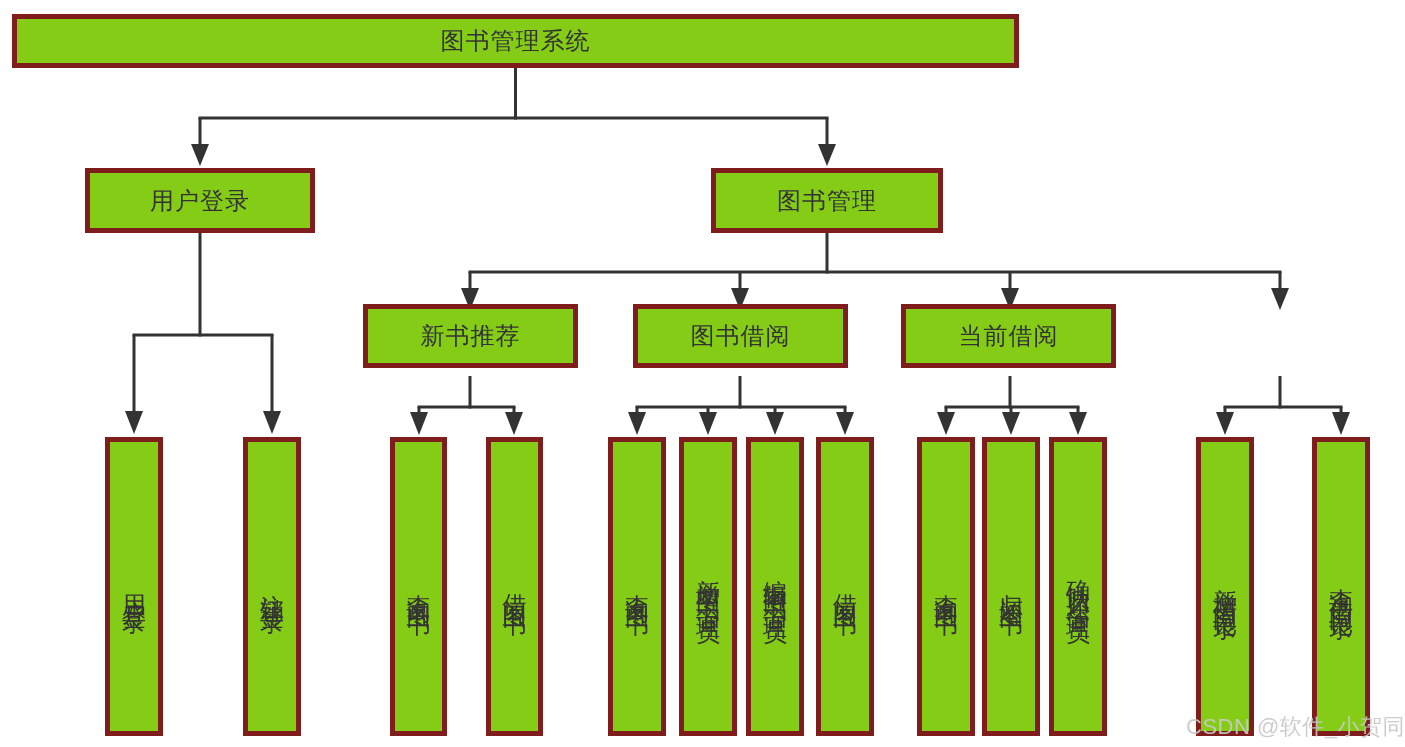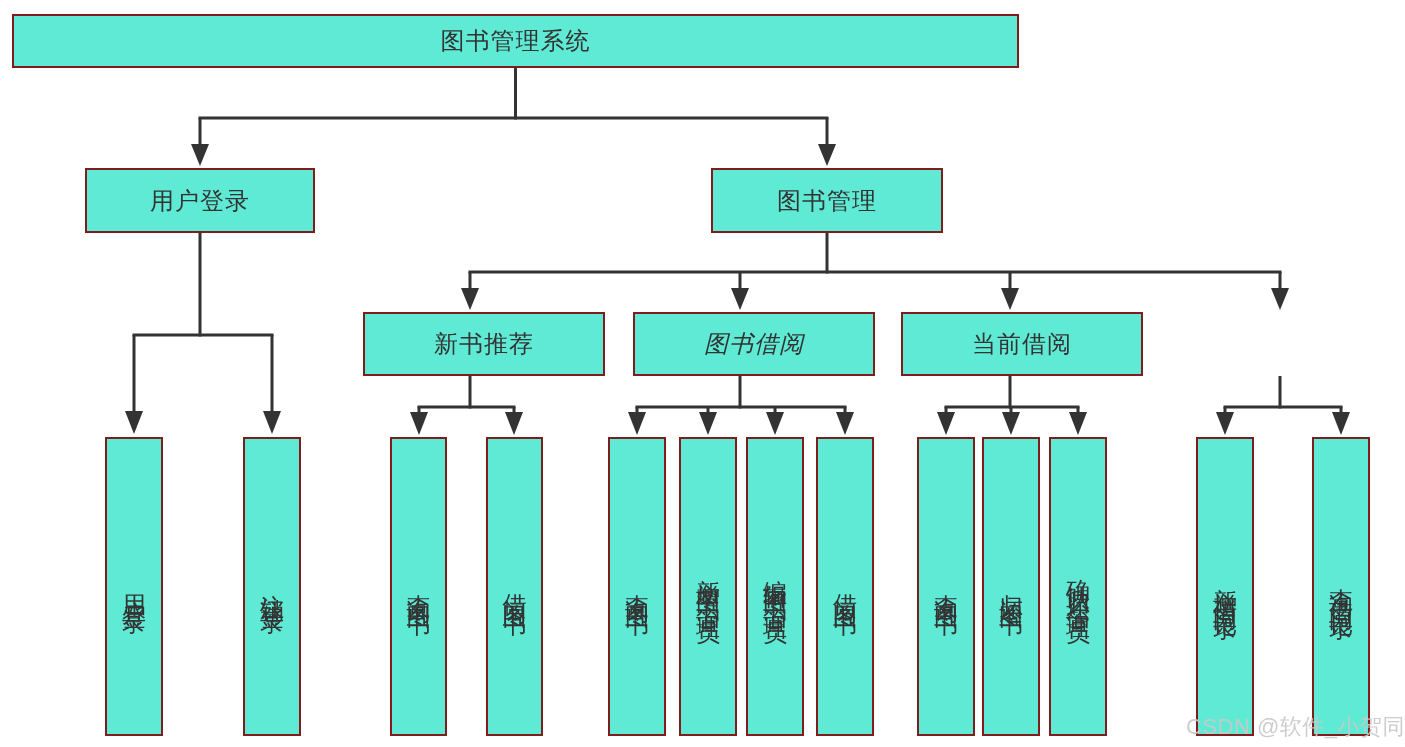"图书管理系统" .box { background: #5eead4 -> #84cc16; border: 2px solid #7f1d1d -> 5px solid #7f1d1d }
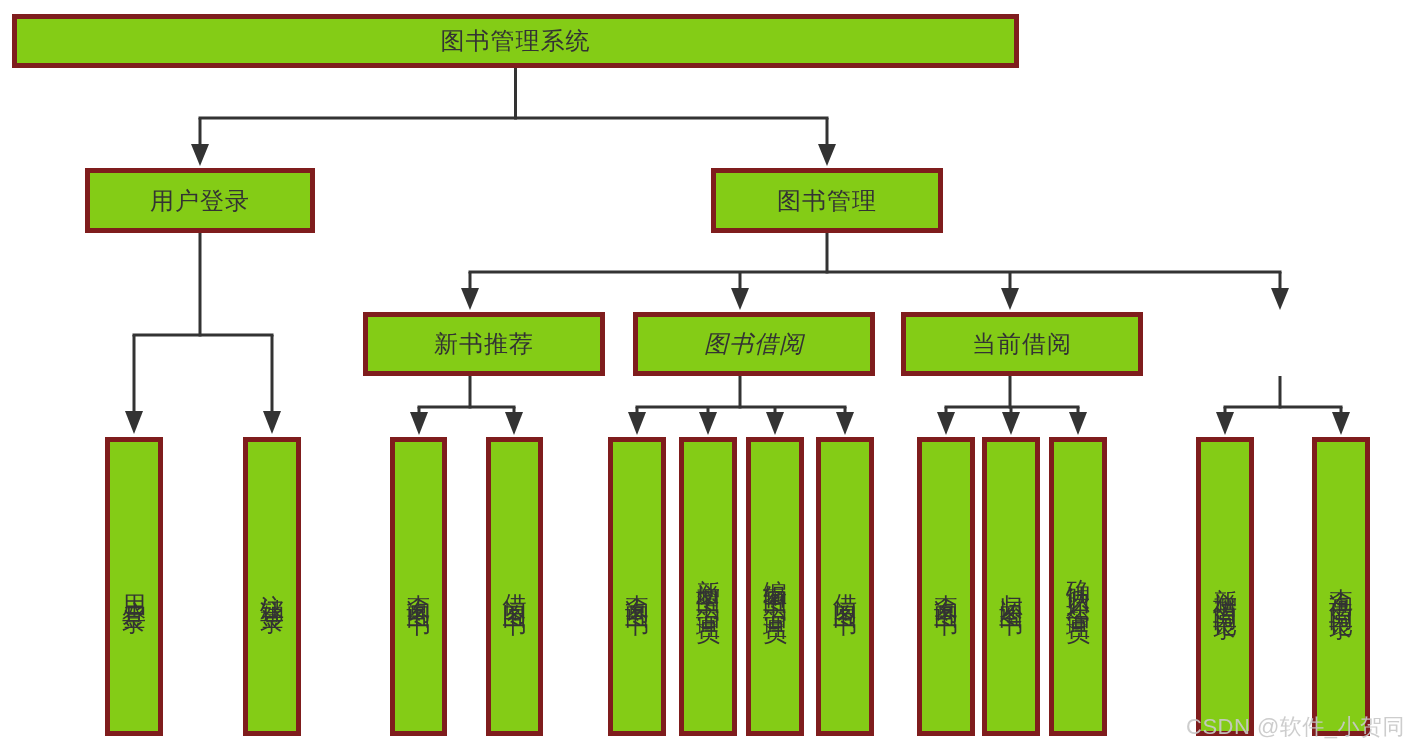"新书推荐" .l3 { top: 312px -> 304px; width: 242px -> 215px }
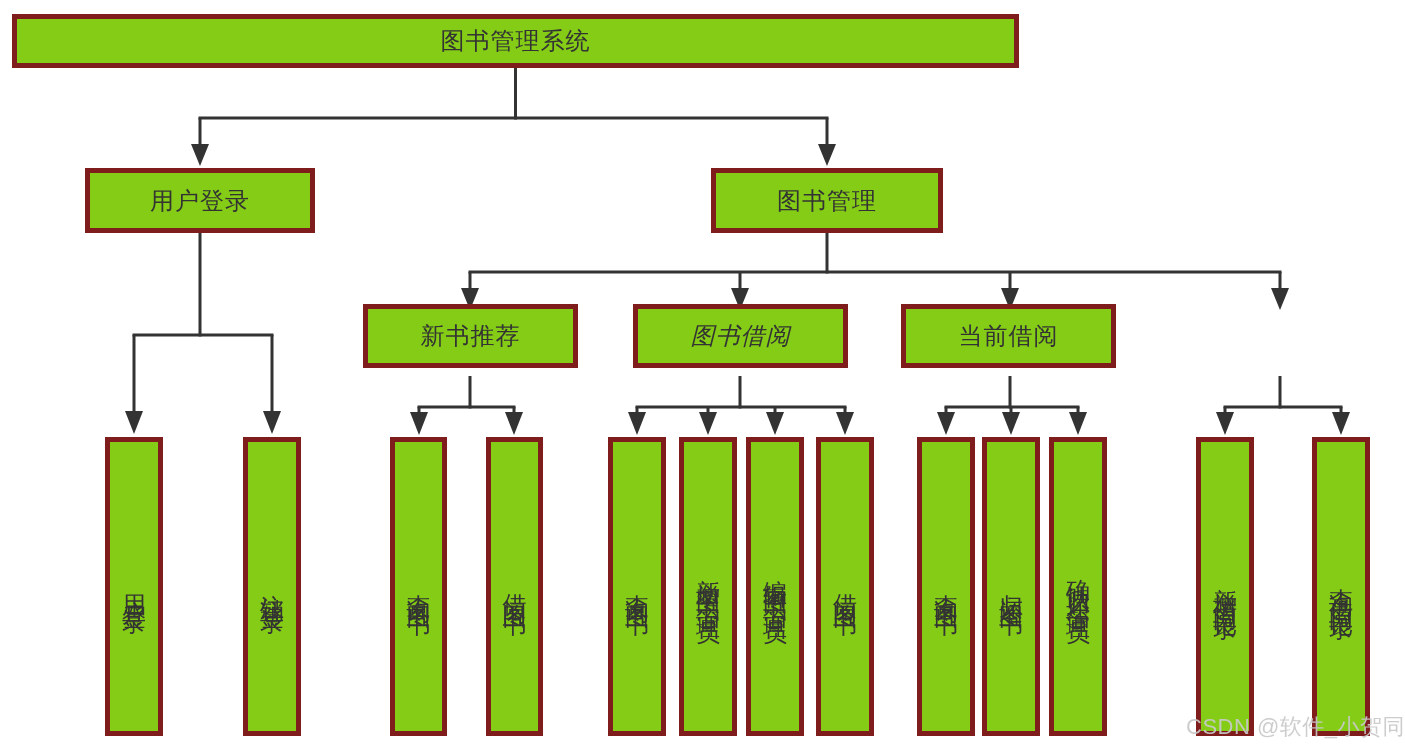"图书借阅" .l3-bb { font-style: italic -> none }
